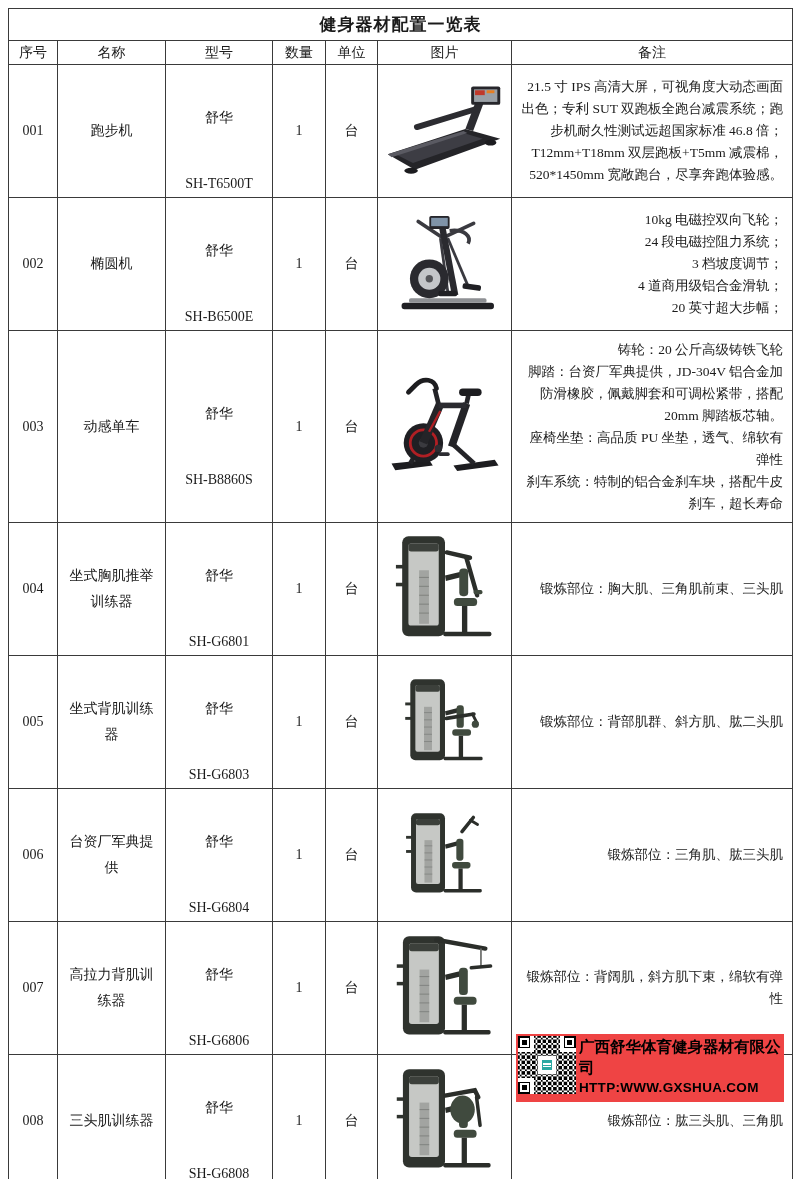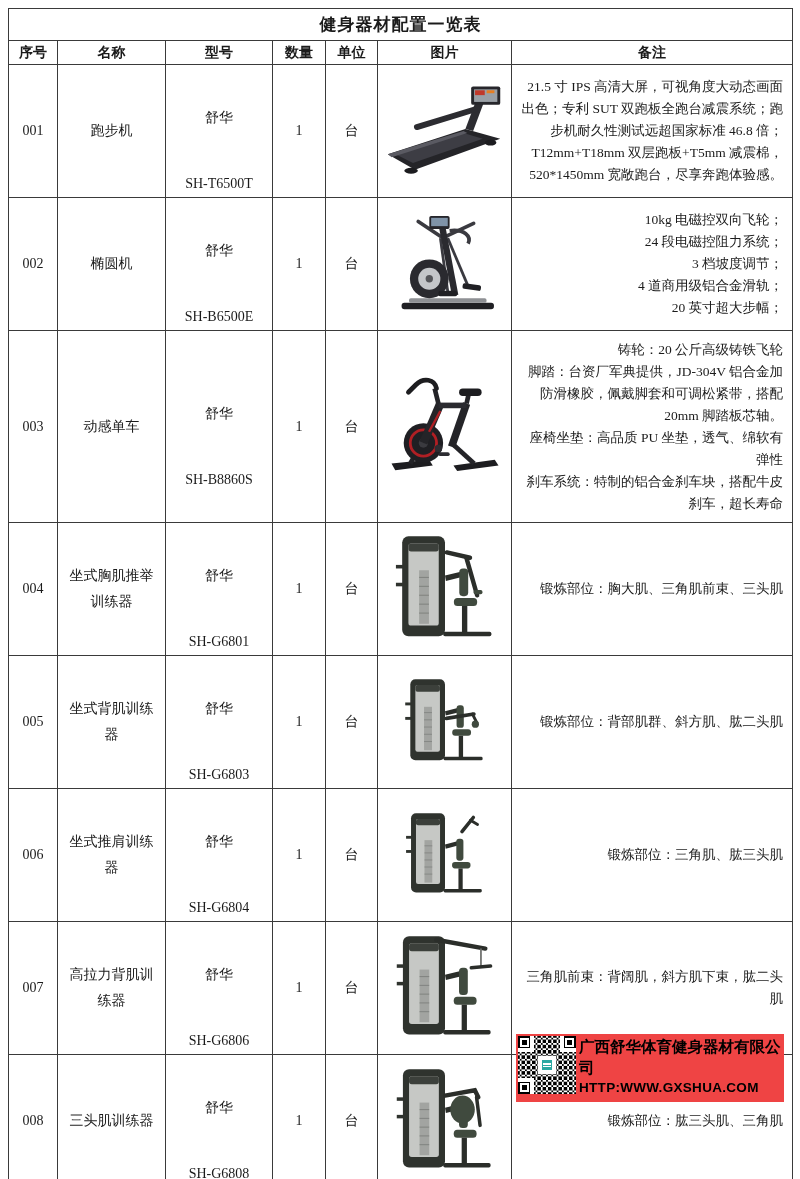"序号" th { font-weight: bold -> normal }
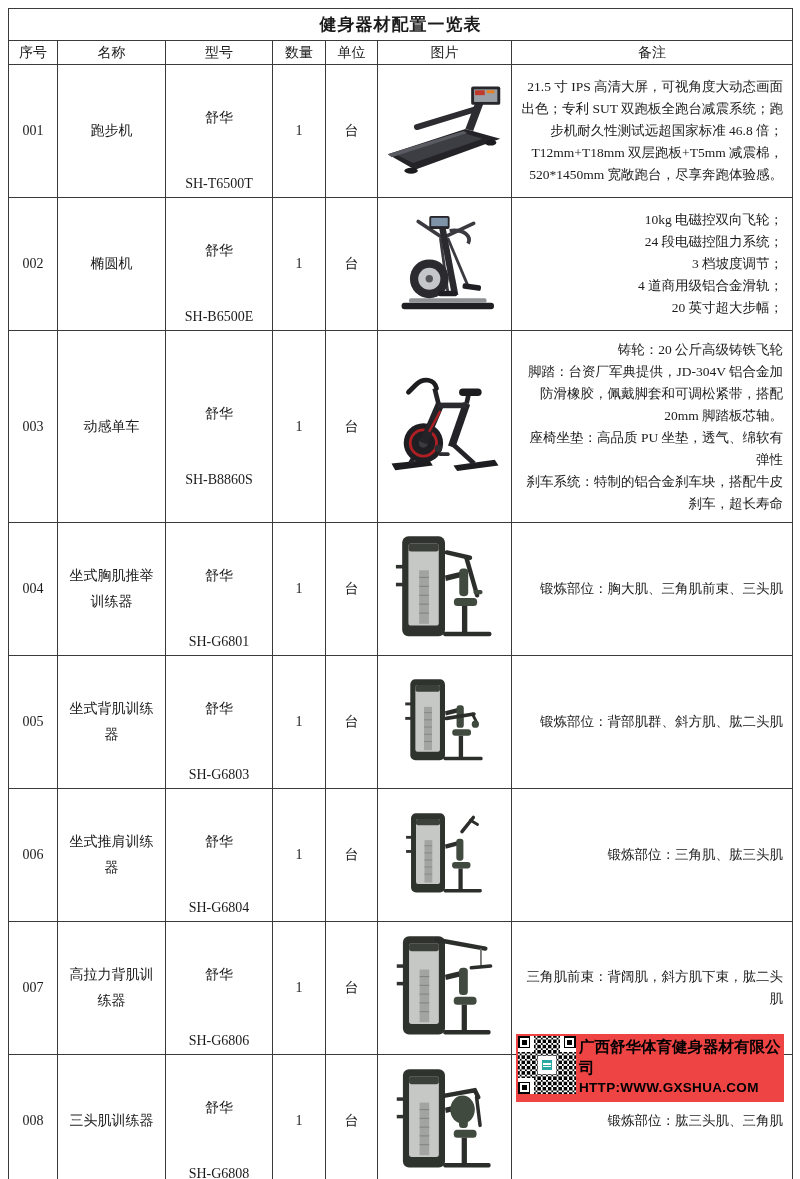"坐式推肩训练器" td.c-name { text: 坐式推肩训练器 -> 台资厂军典提供 }
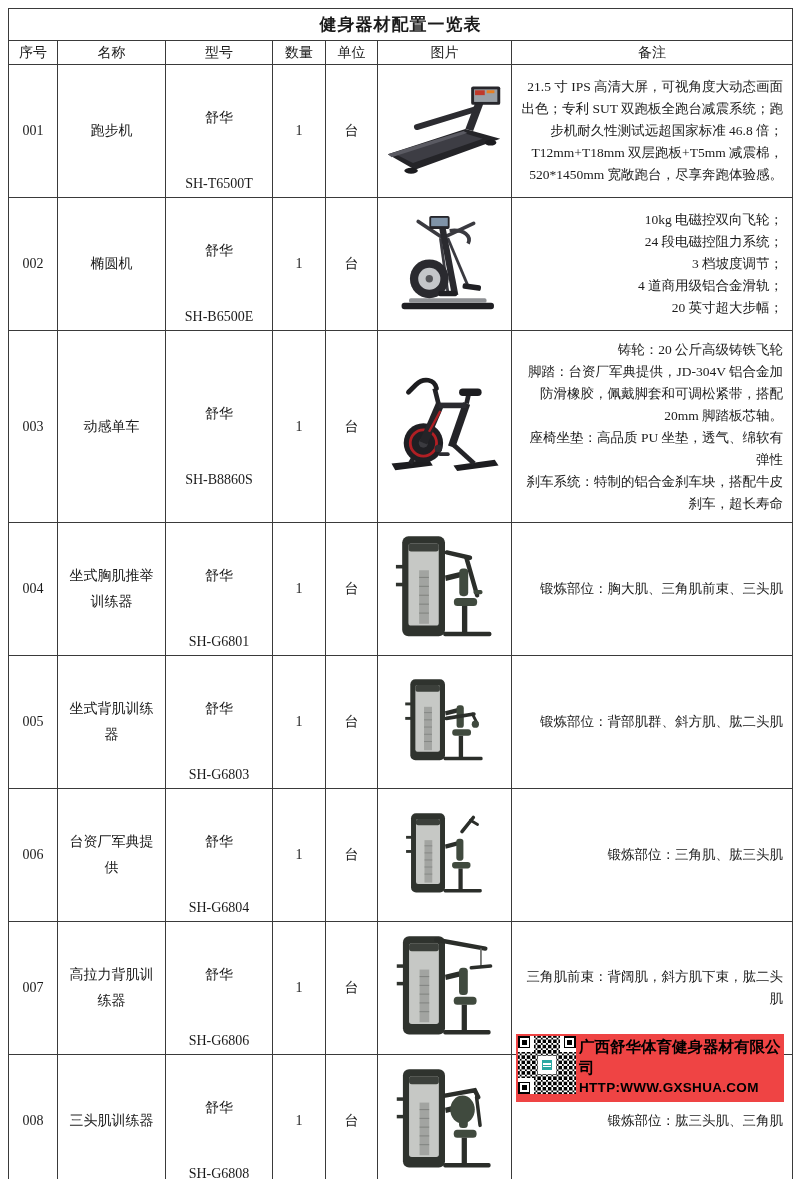"三角肌前束：背阔肌，斜方肌下束，肱二头肌" td.c-remarks { text: 三角肌前束：背阔肌，斜方肌下束，肱二头肌 -> 锻炼部位：背阔肌，斜方肌下束，绵软有弹性 }
